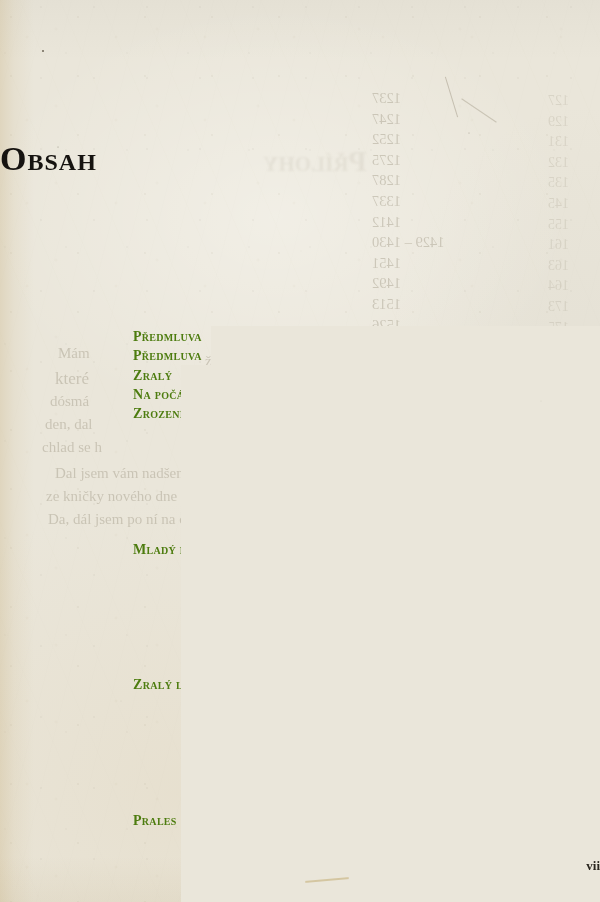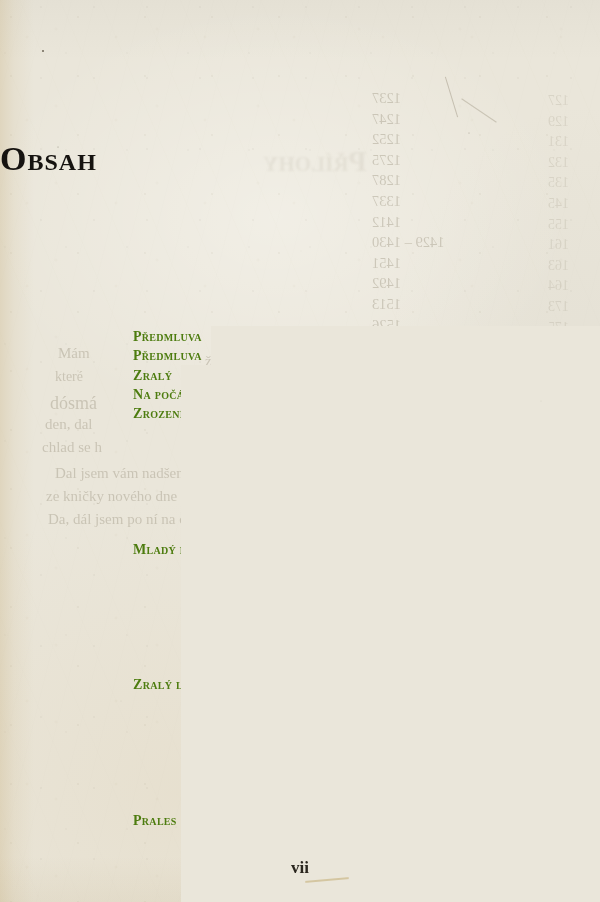"které" span.ghost { font-size: 14px -> 17px }
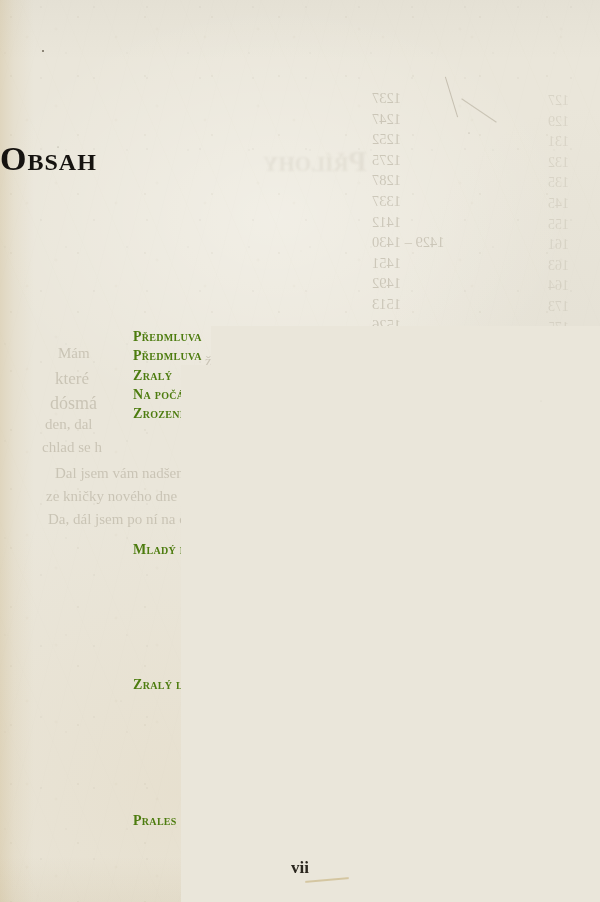"dósmá" span.ghost { font-size: 18px -> 15px }
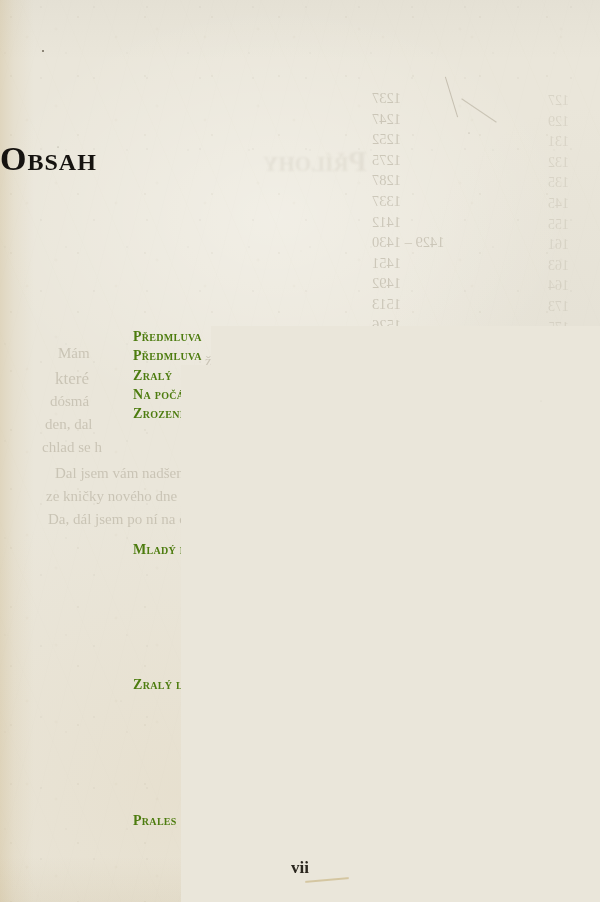"vii" .footer { font-size: 17px -> 13px; text-align: center -> right }
